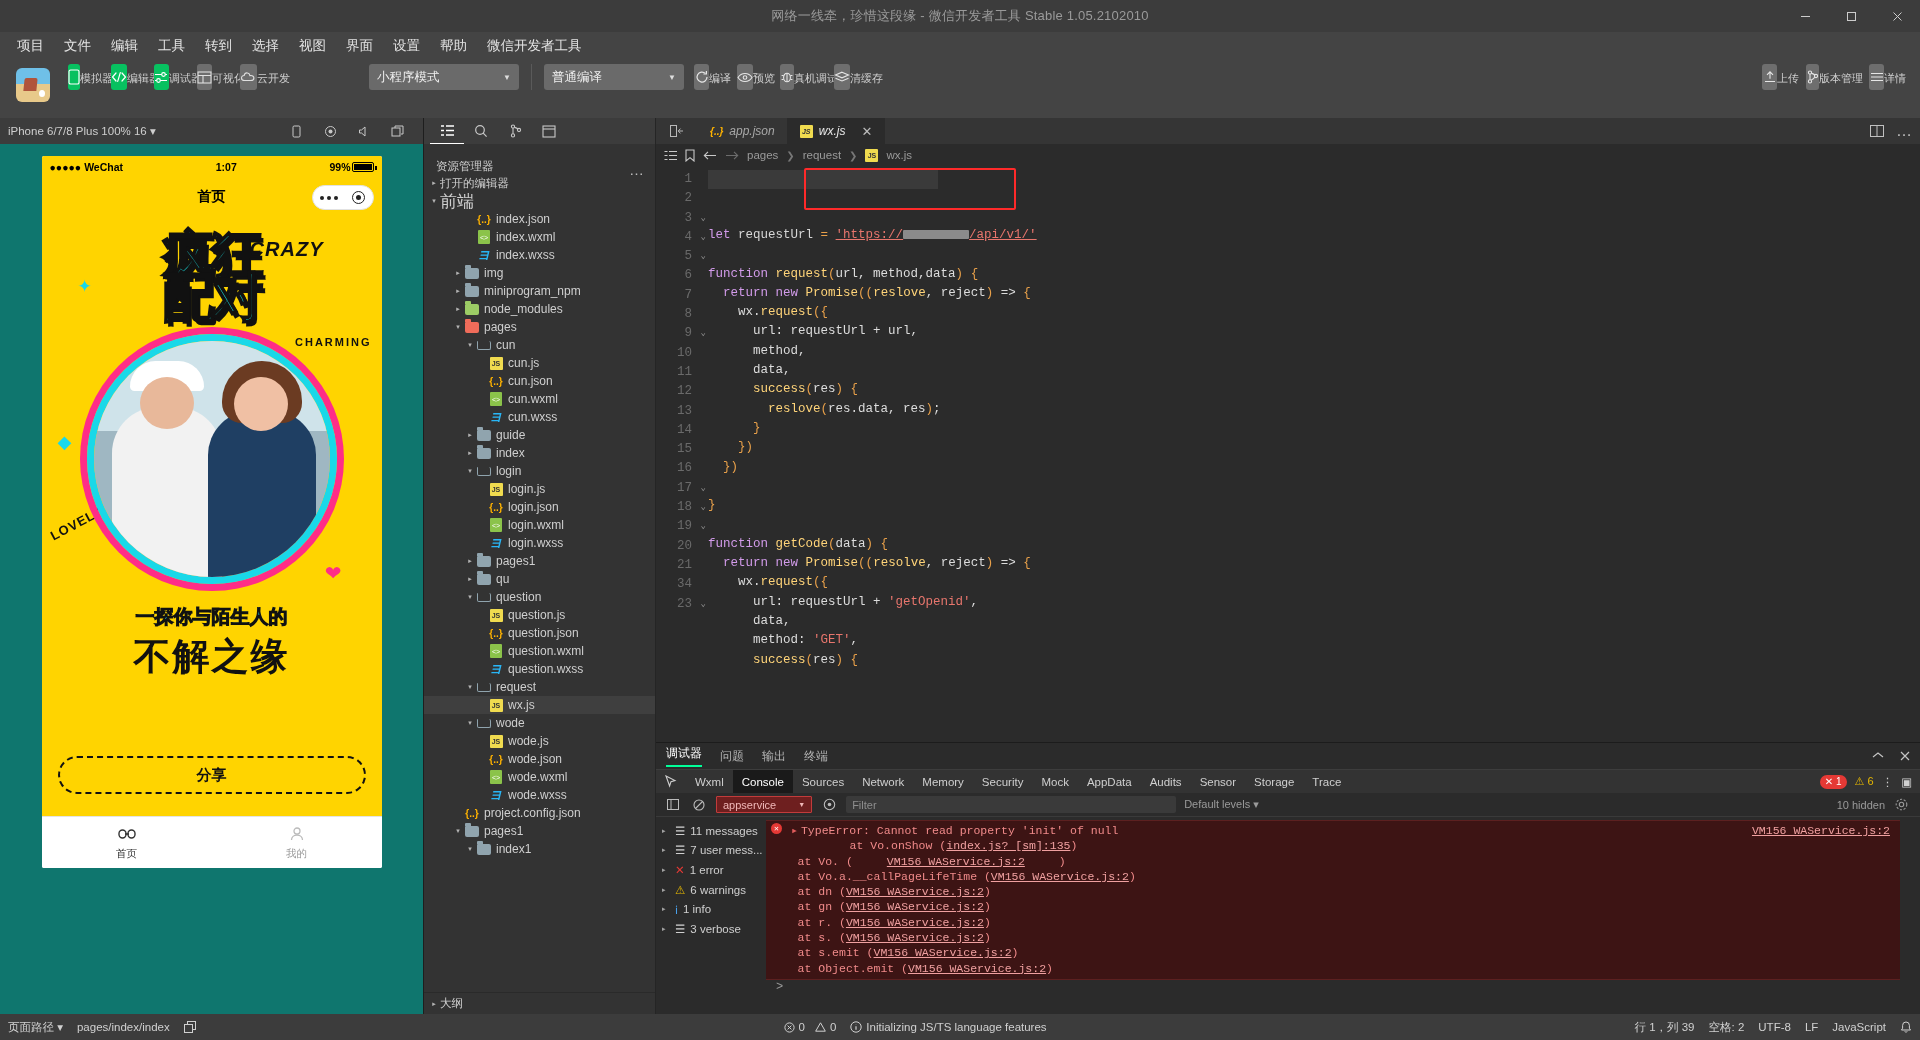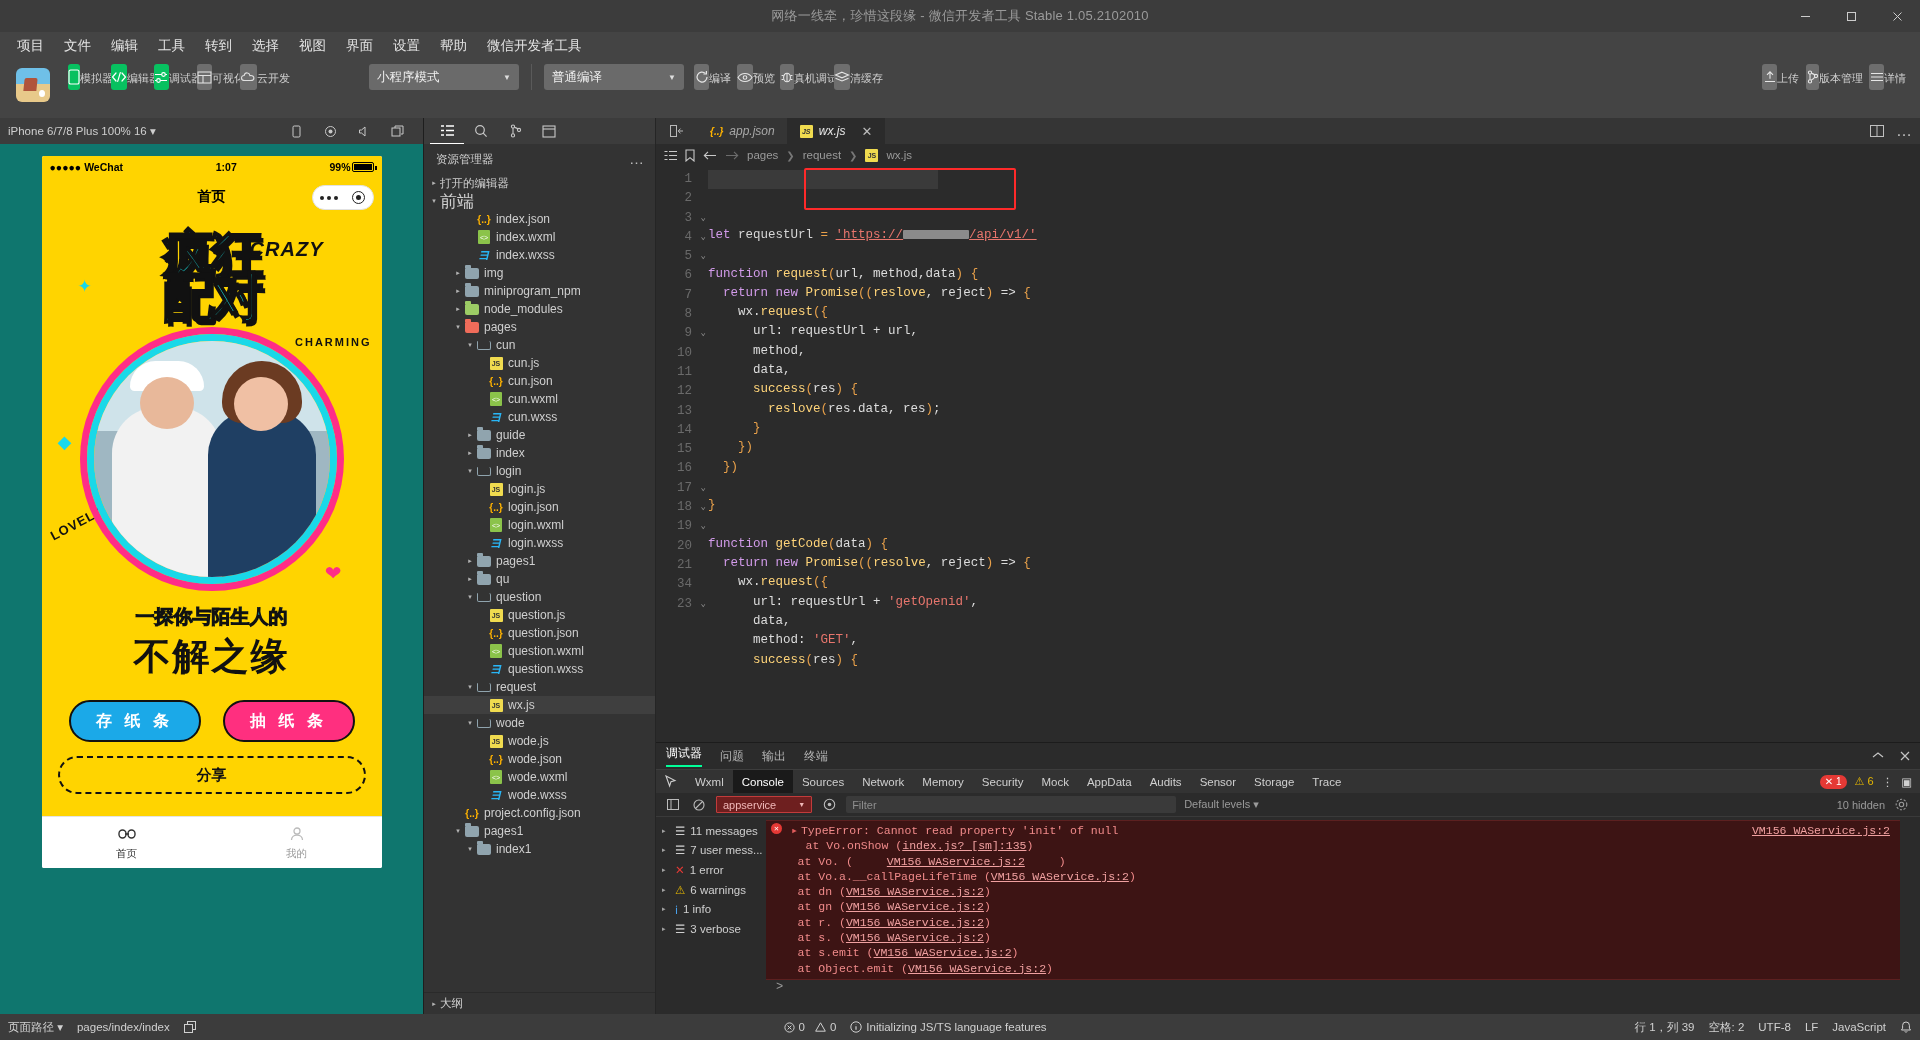"资源管理器" .ex-head { align-items: center -> flex-end }
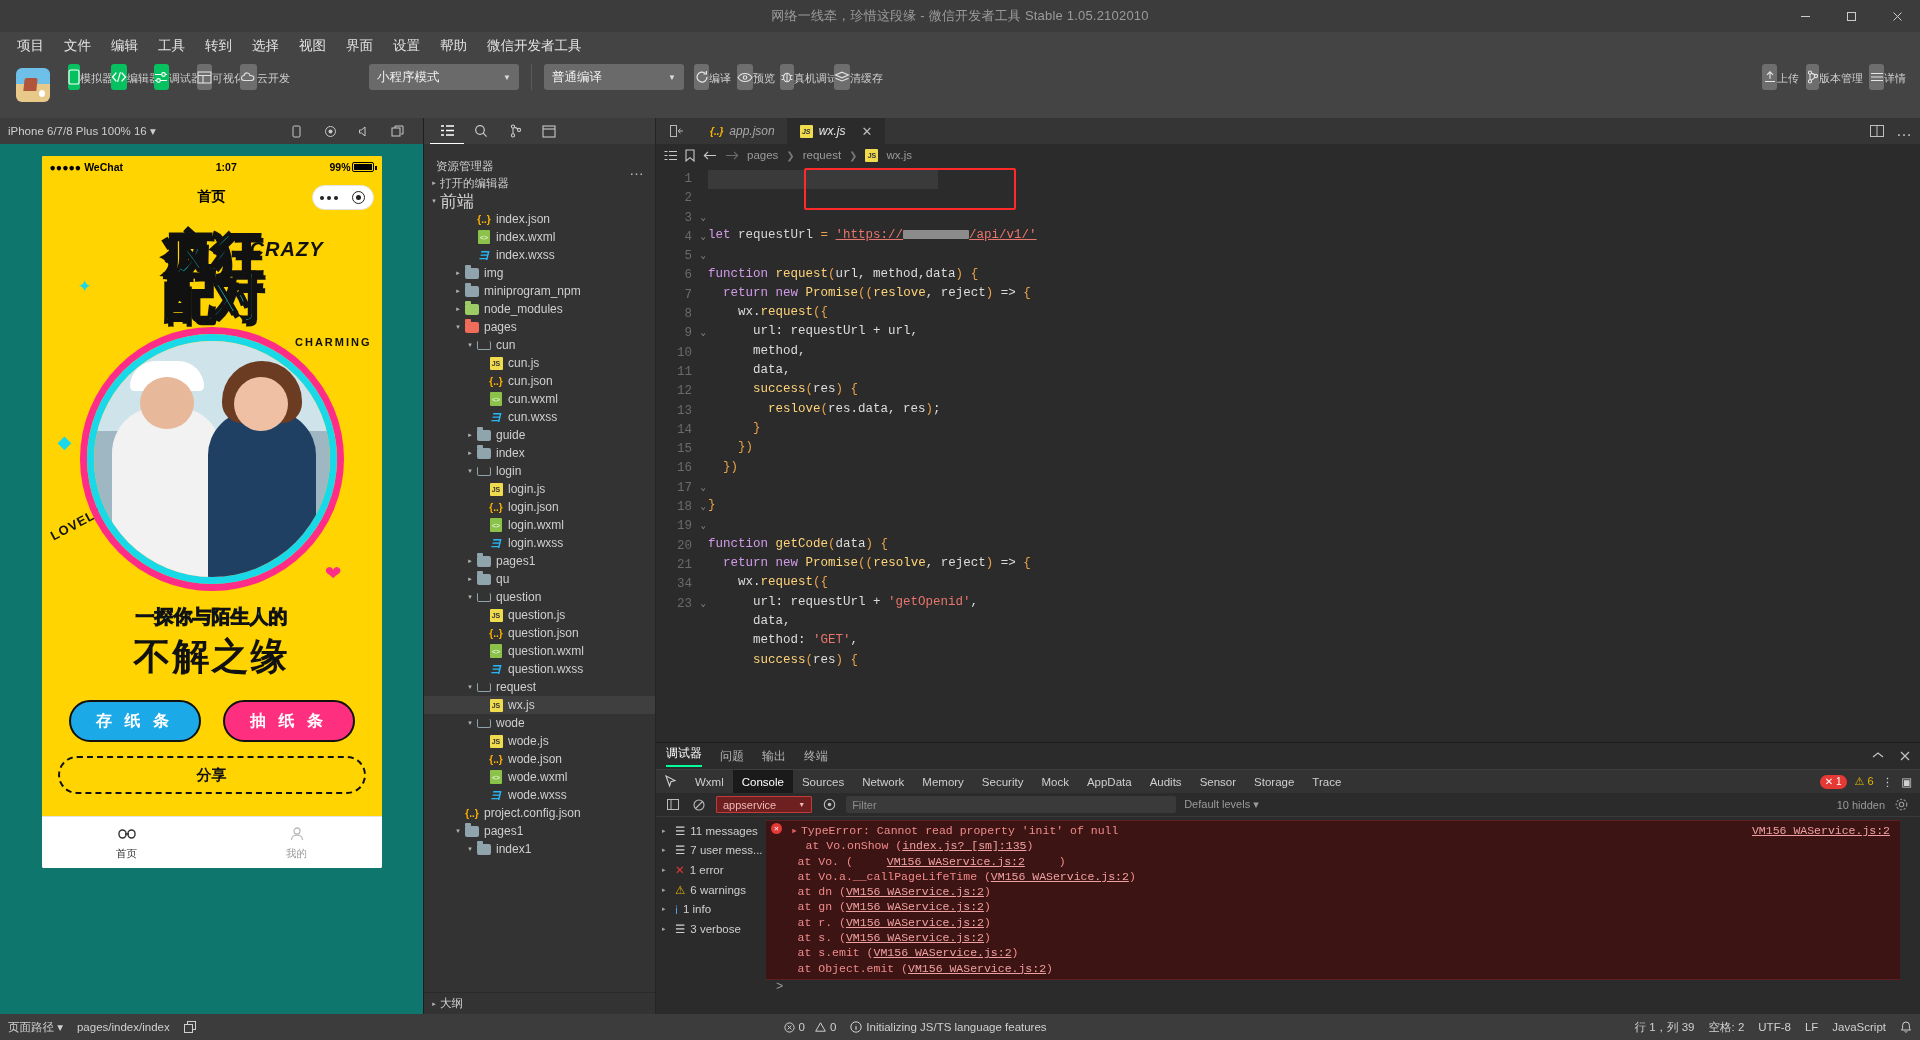"存 纸 条" div.btnrow { html: <div> <div>存 纸 条</div> <div>抽 纸 条</div> </div> -> none }
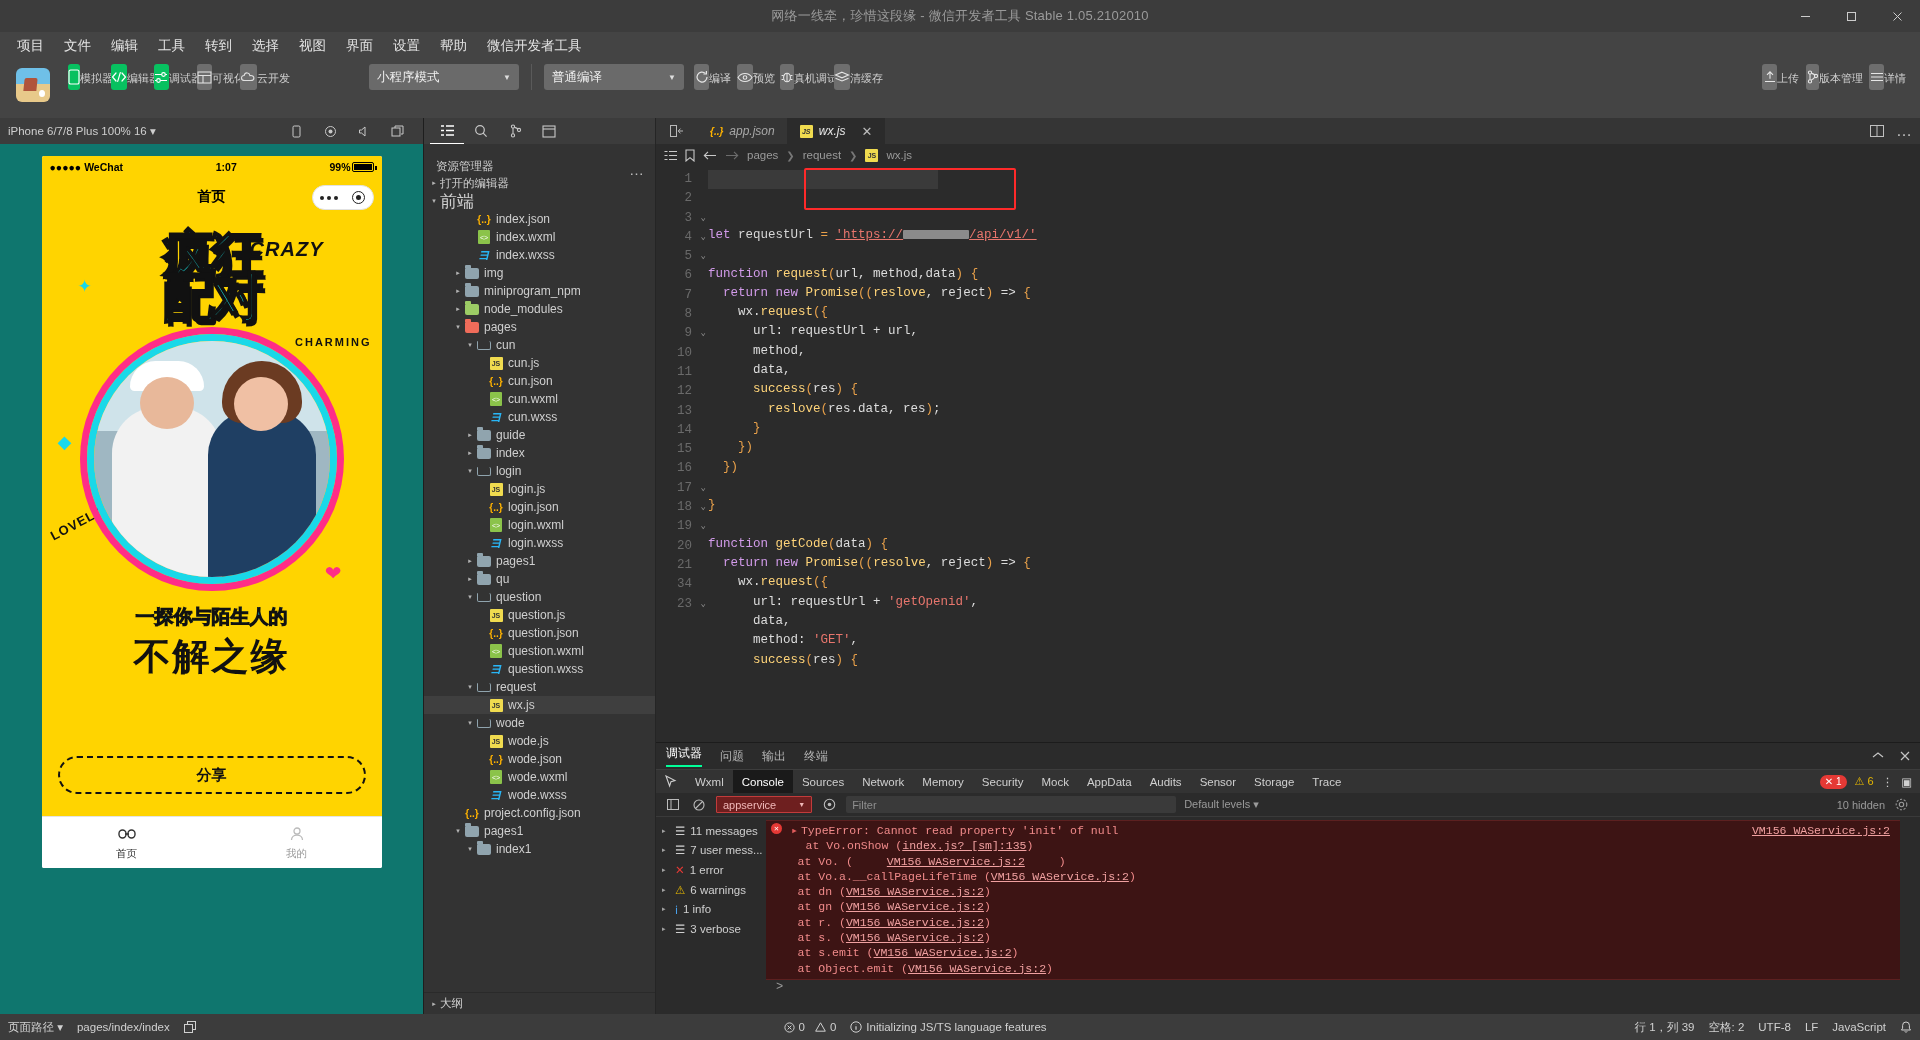"at Vo.onShow (" div.lrow { margin-left: none -> 44px }
